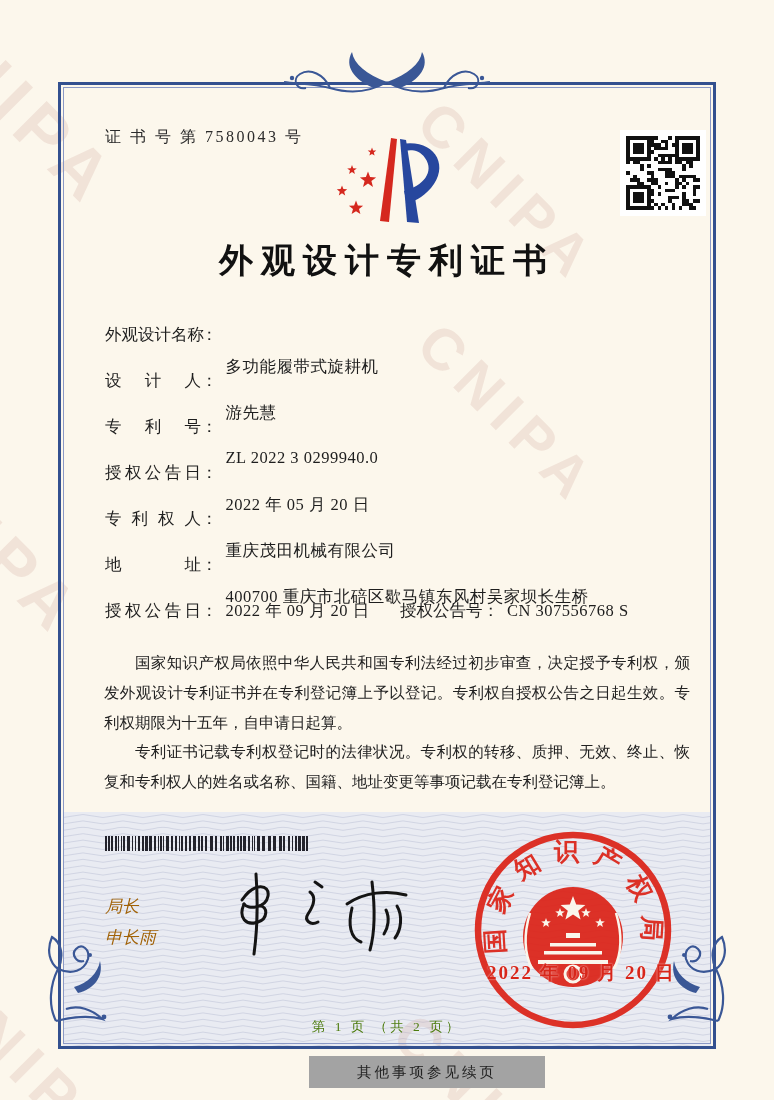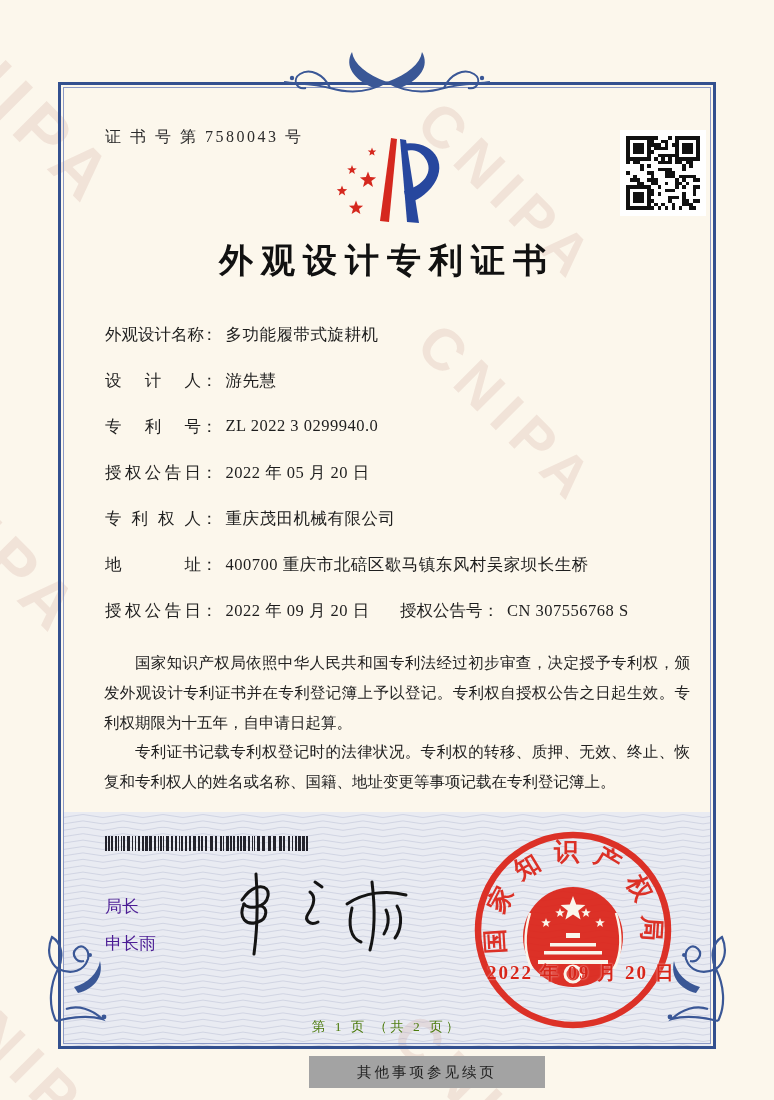"多功能履带式旋耕机" .val { margin-top: none -> 32px }
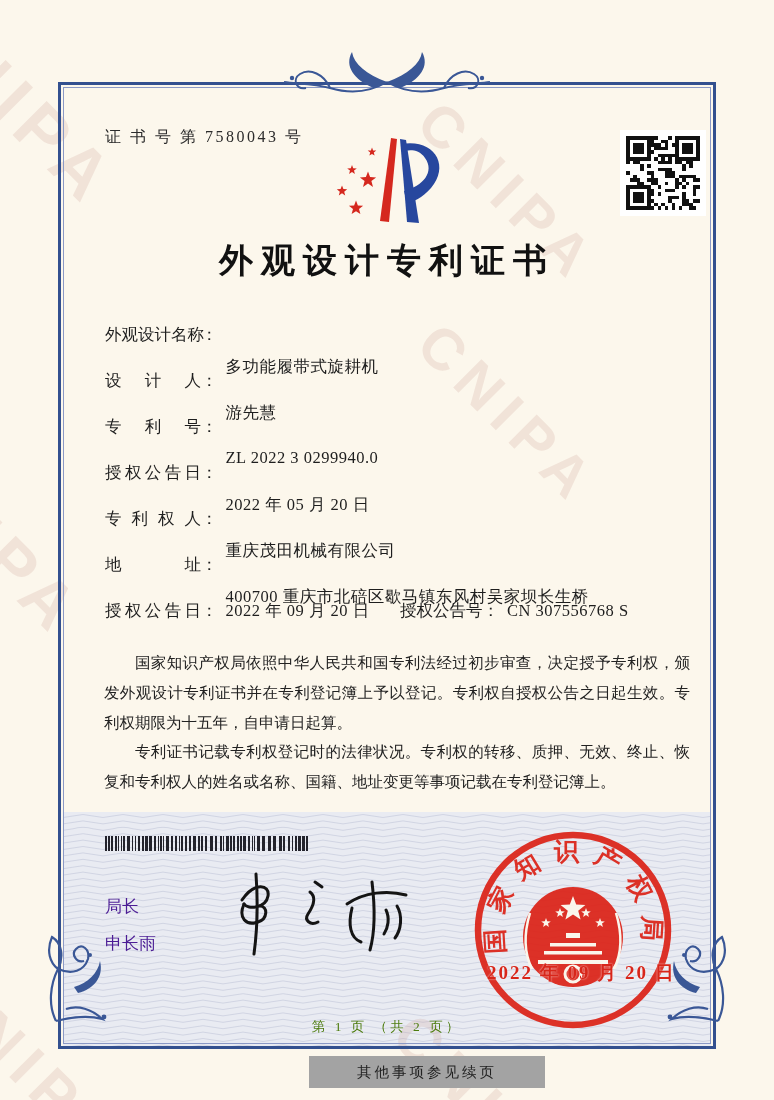"局长" .signoff { color: #4c1d95 -> #a16207; font-style: none -> italic }
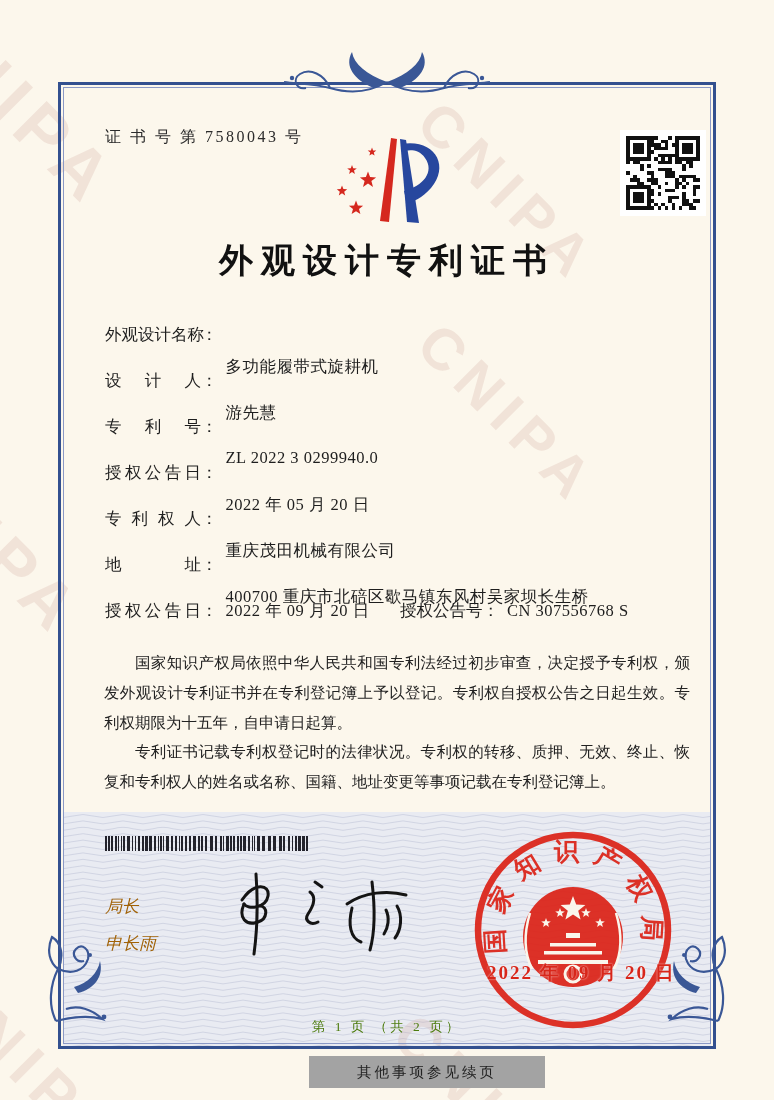"申长雨" .signoff .line2 { margin-top: 14px -> 8px }
